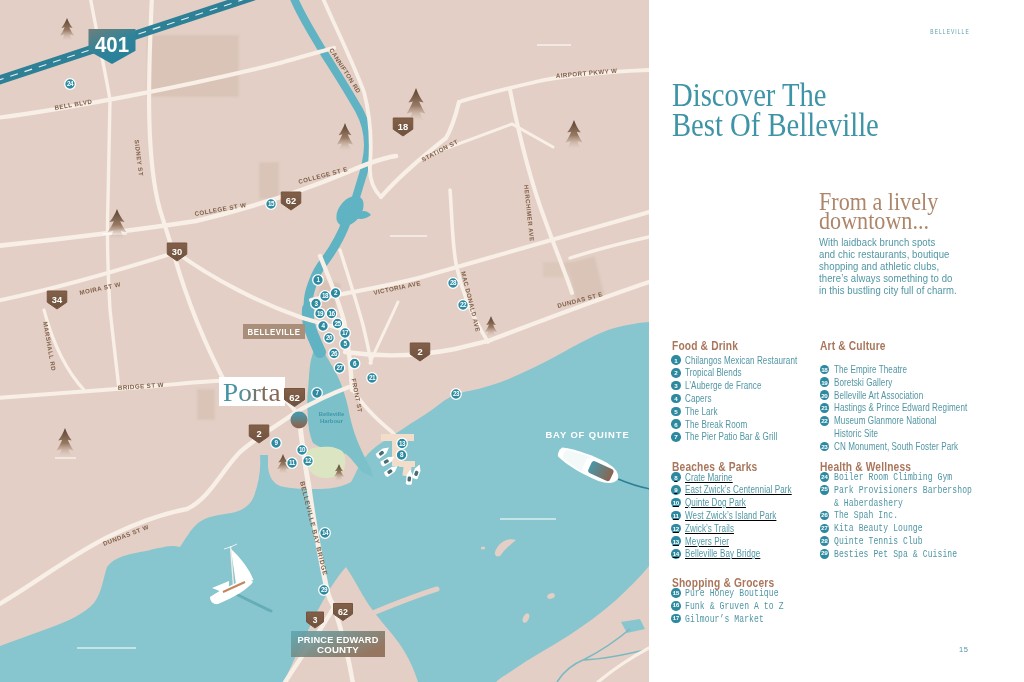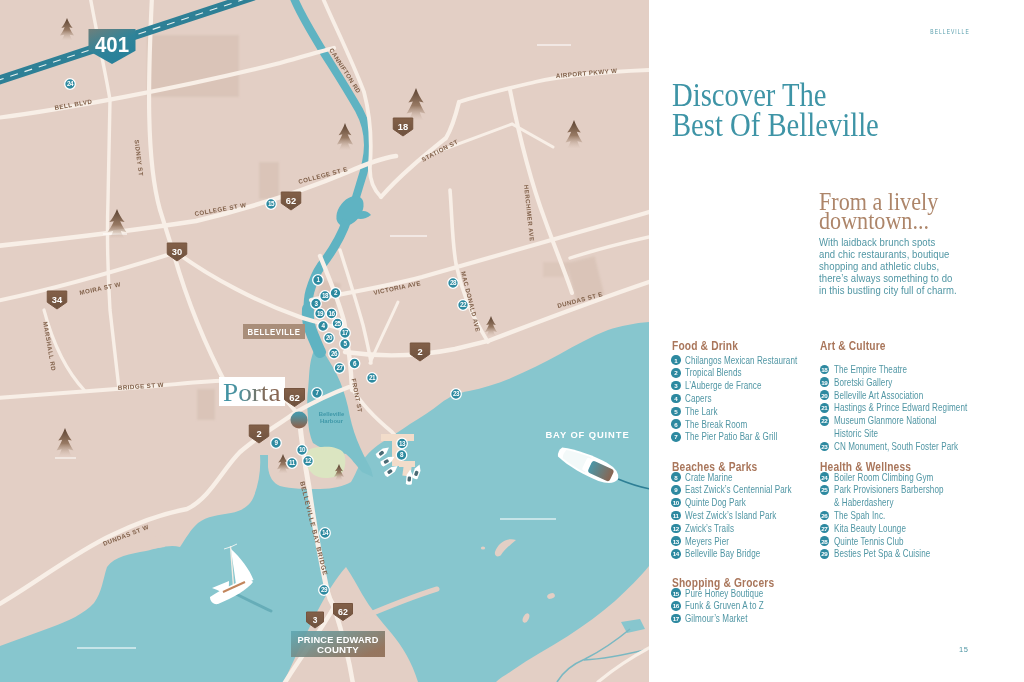"Crate Marine" div.abs { text-decoration: none -> underline }
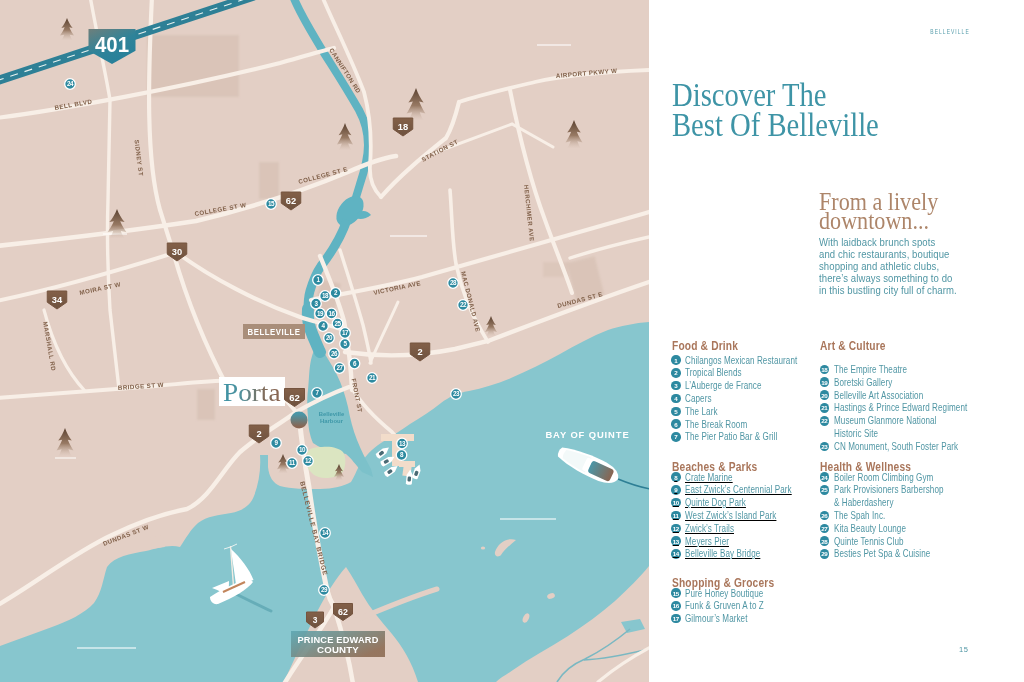"Boiler Room Climbing Gym" div.abs { font-family: none -> Liberation Mono, monospace }
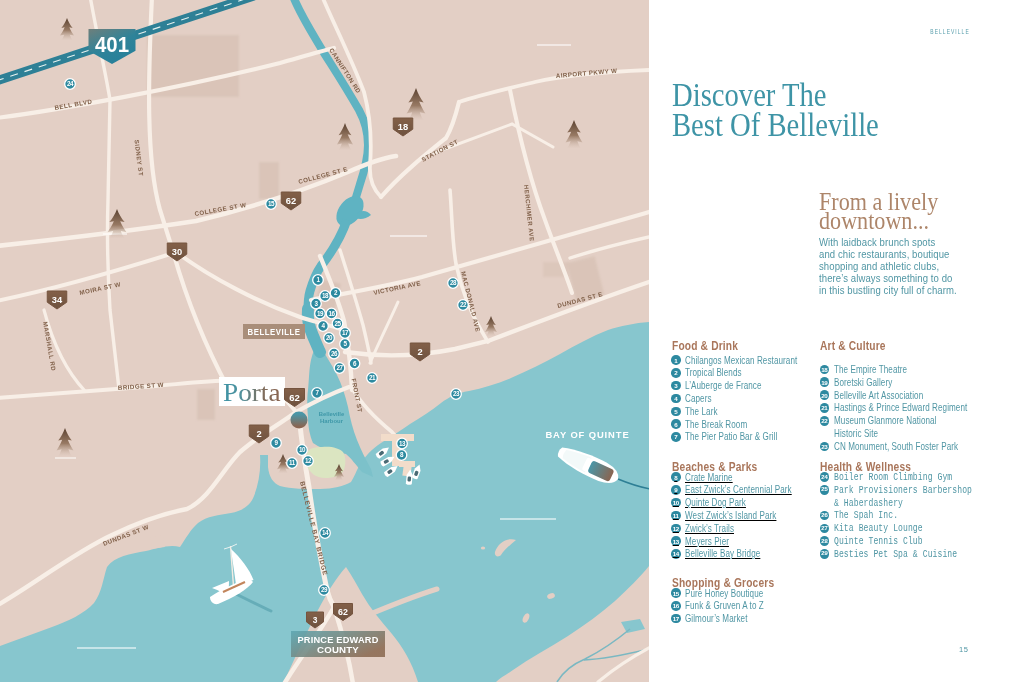"Pure Honey Boutique" div.abs { font-family: none -> Liberation Mono, monospace }
